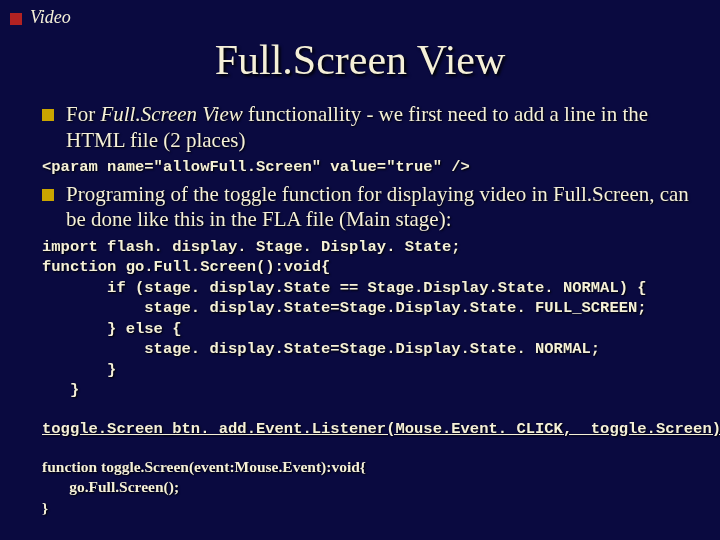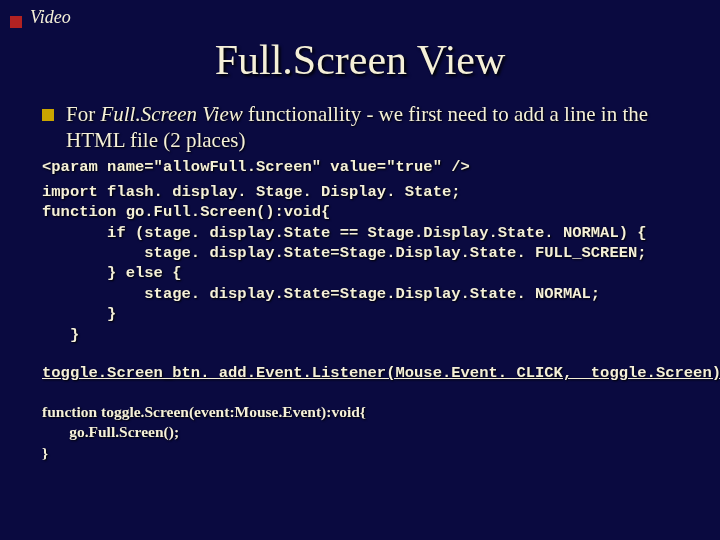"Video" .crumb { align-items: flex-end -> center }
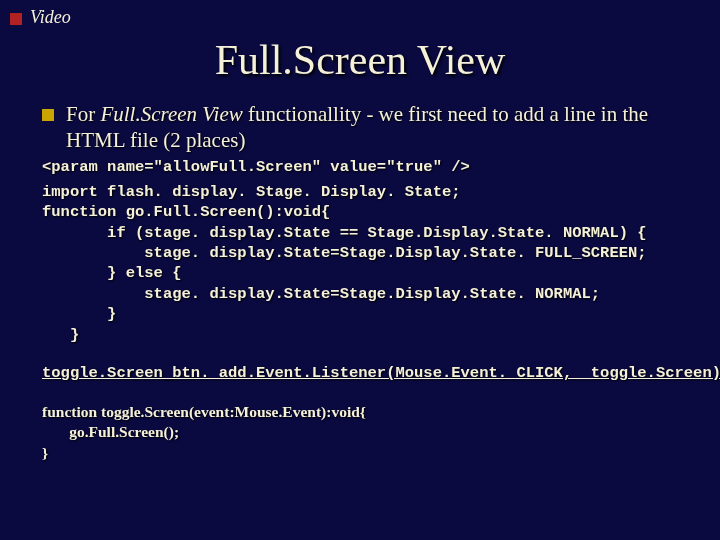"Programing of the toggle function" div.bullet { html: none -> <div> <span></span> <span> <span>Programing of the toggle function for displaying video in Full.Screen, can be done like this in the FLA file (Main stage):</span> </span> </div> }
